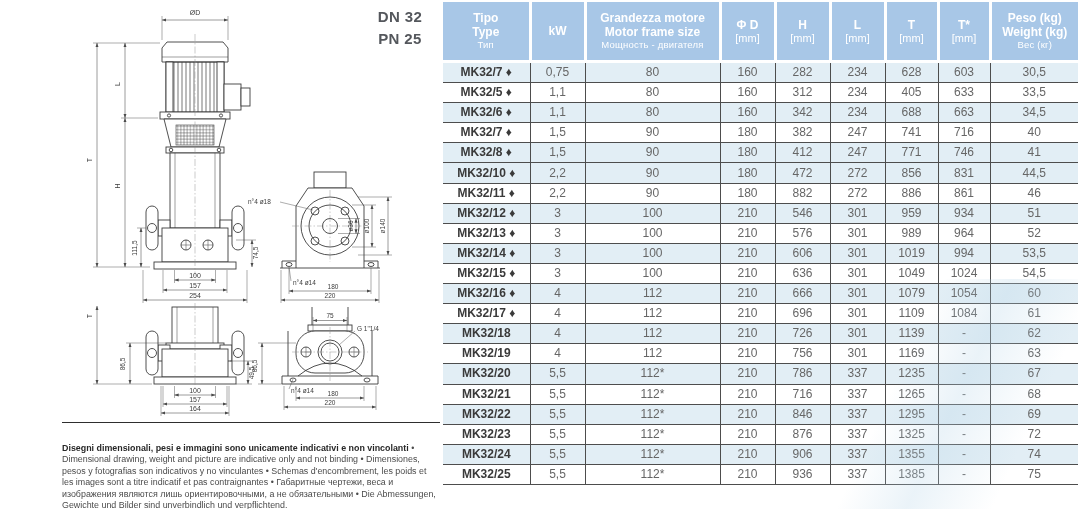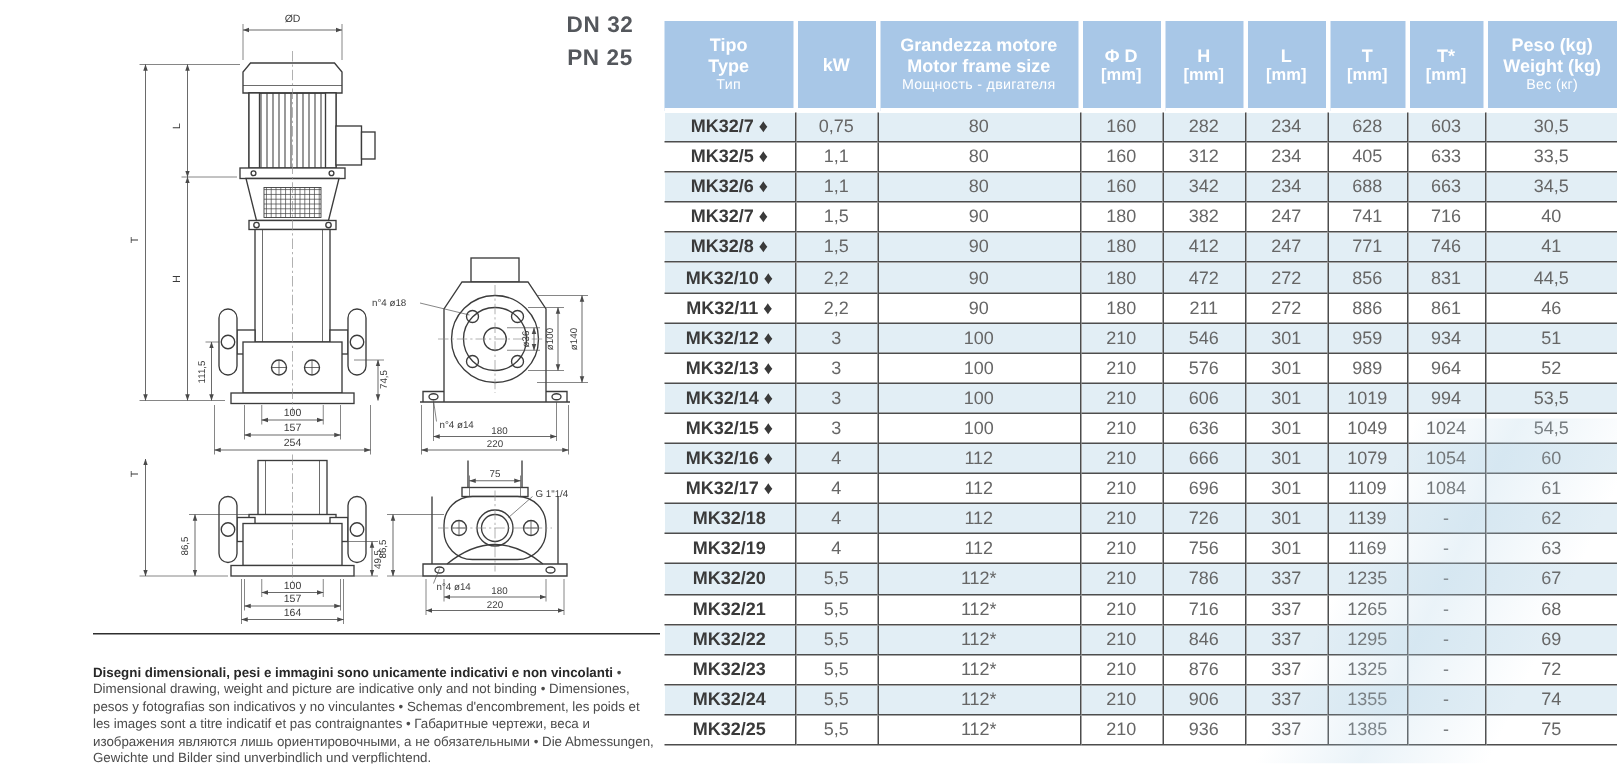"Tipo" table { margin-top: 14px -> 2px }
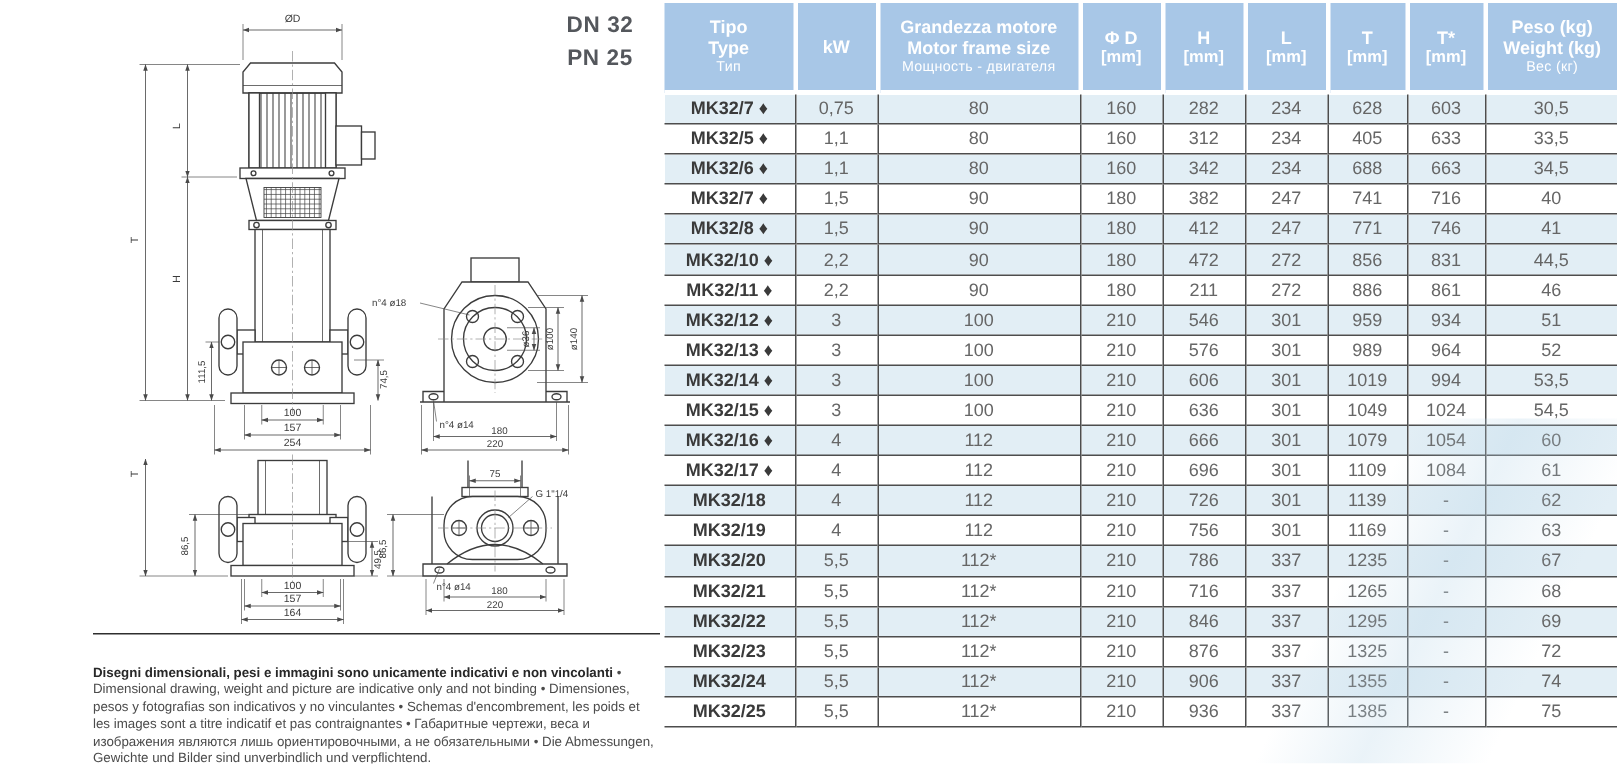"[mm]" .hm { font-weight: 700 -> 400 }
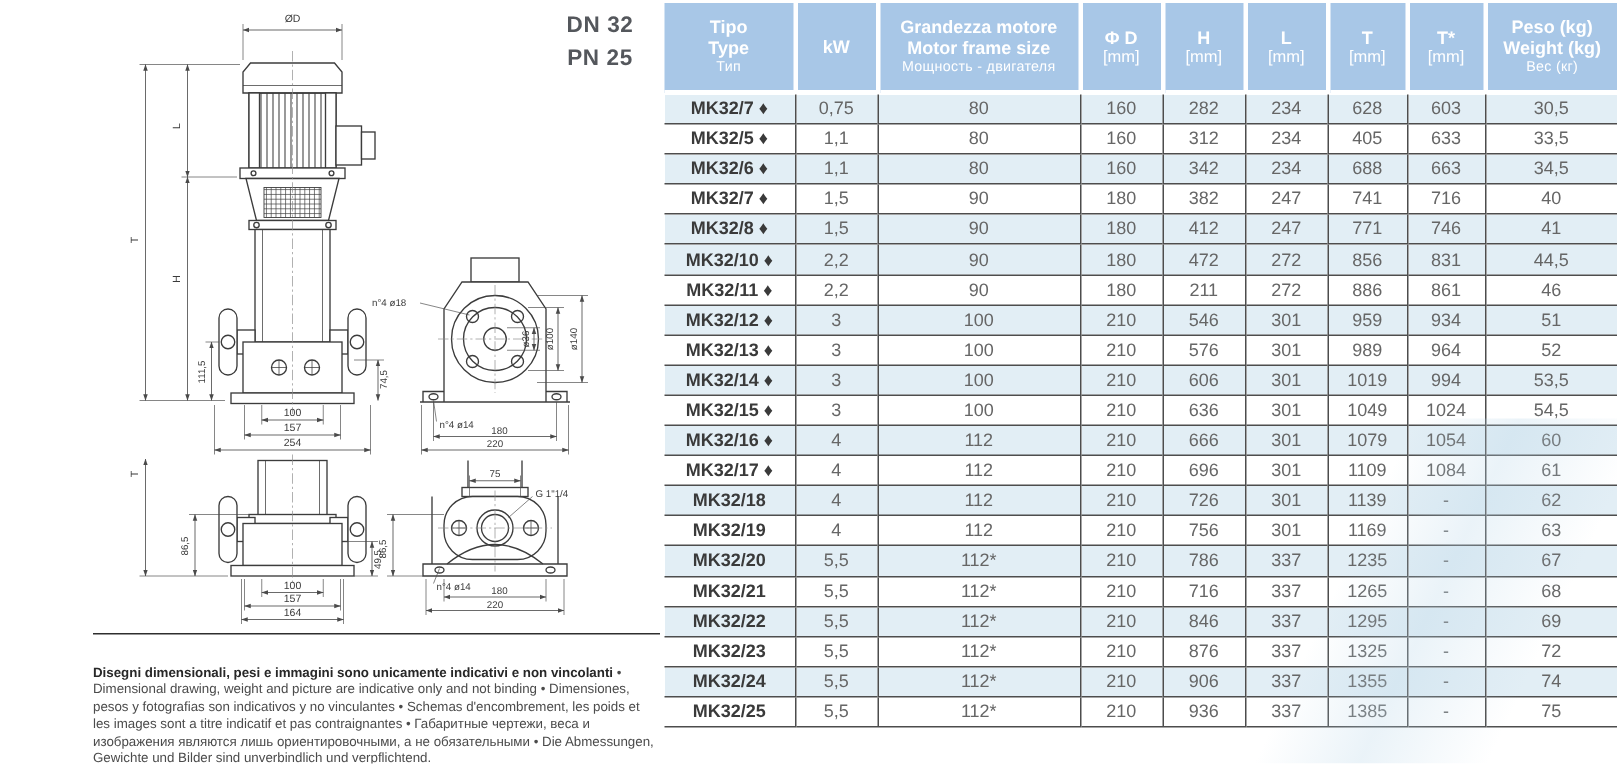"211" td { text: 211 -> 882 }
